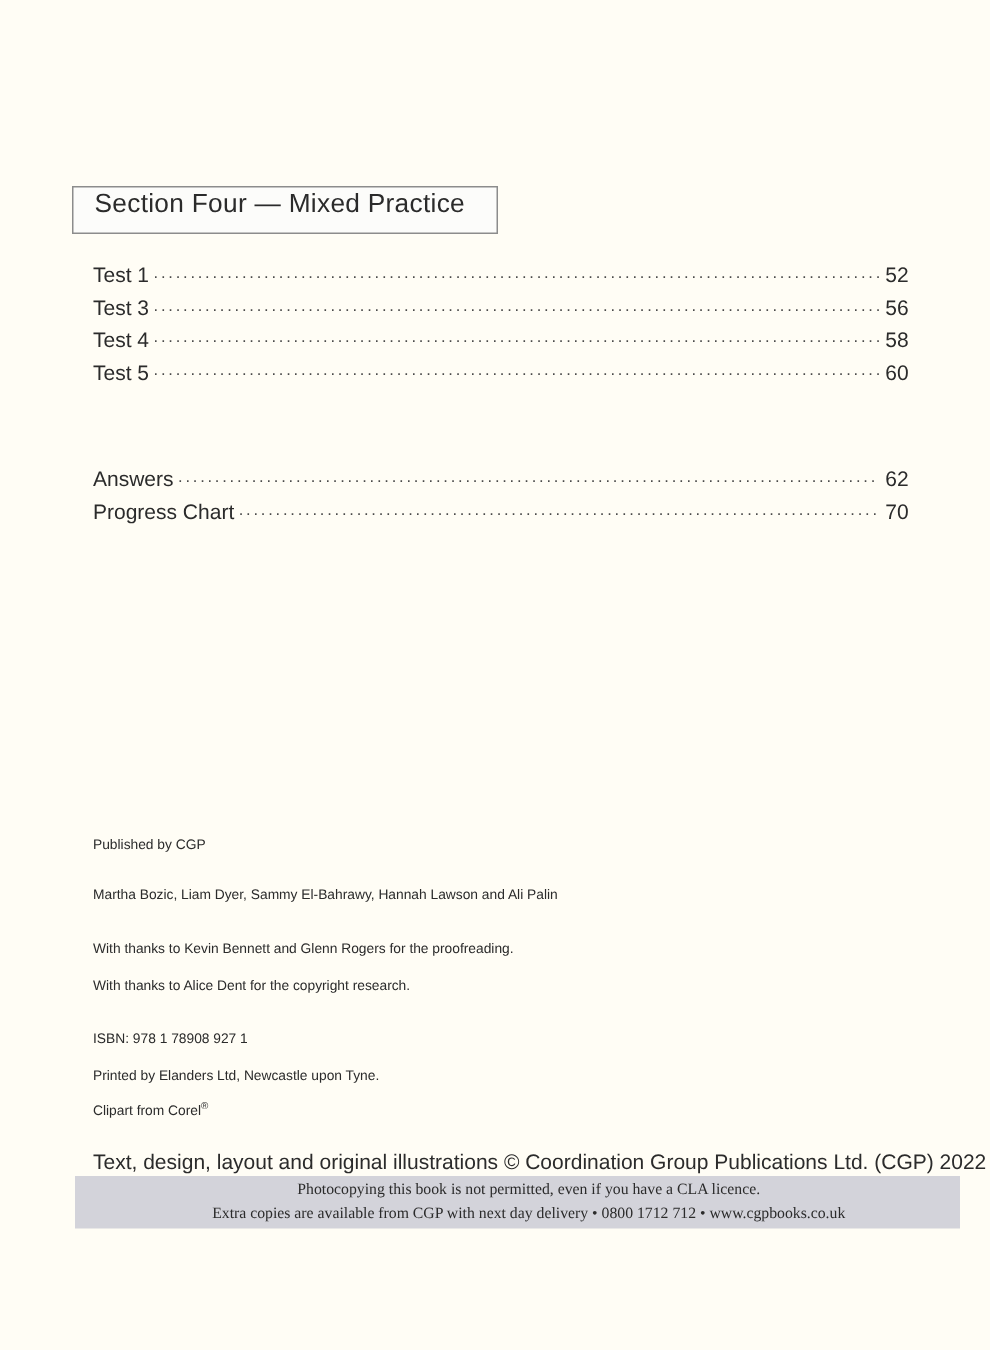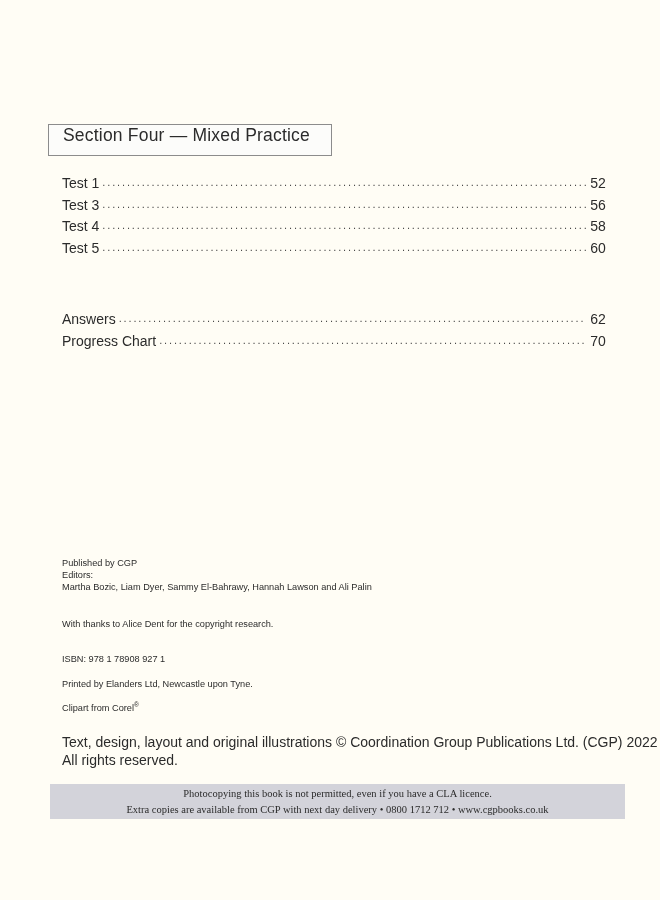"Published by CGP" .imprint-published { margin-bottom: none -> 21px }
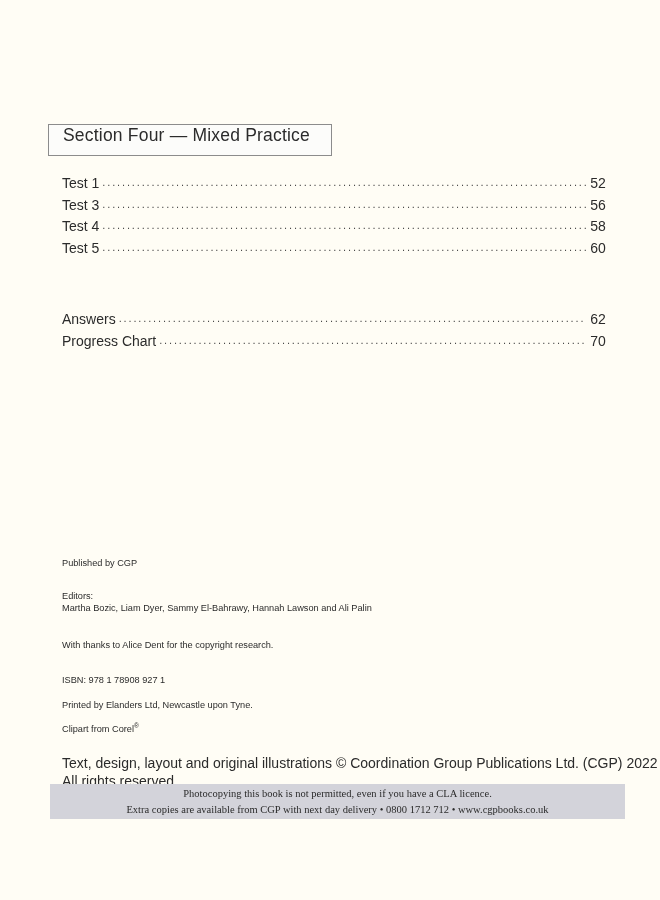"Editors:" div.imprint-line { html: <div>Editors:</div> -> none }
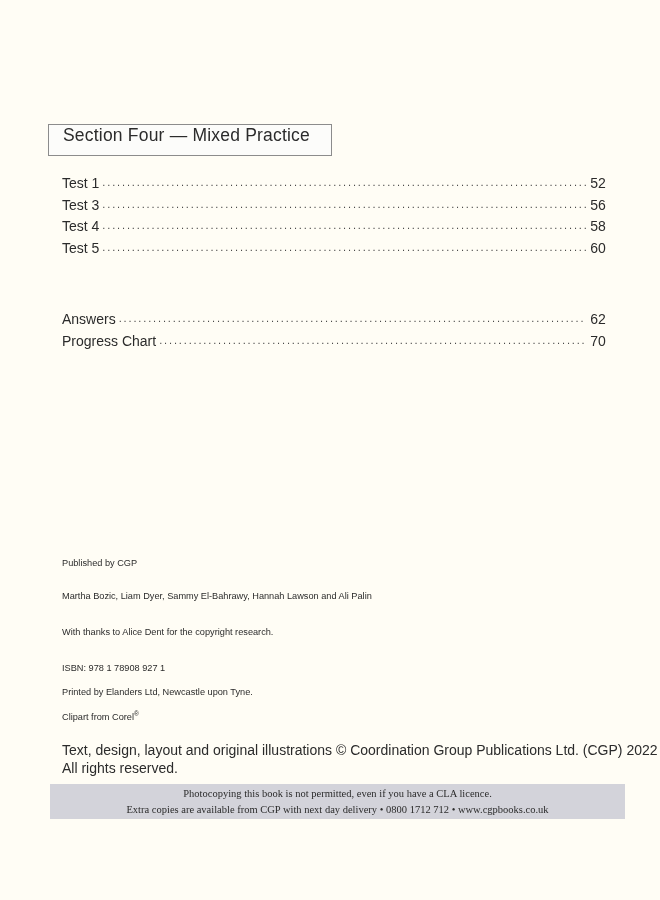"With thanks to Kevin Bennett" div.imprint-line { html: none -> <div>With thanks to Kevin Bennett and Glenn Rogers for the proofreading.</div> }
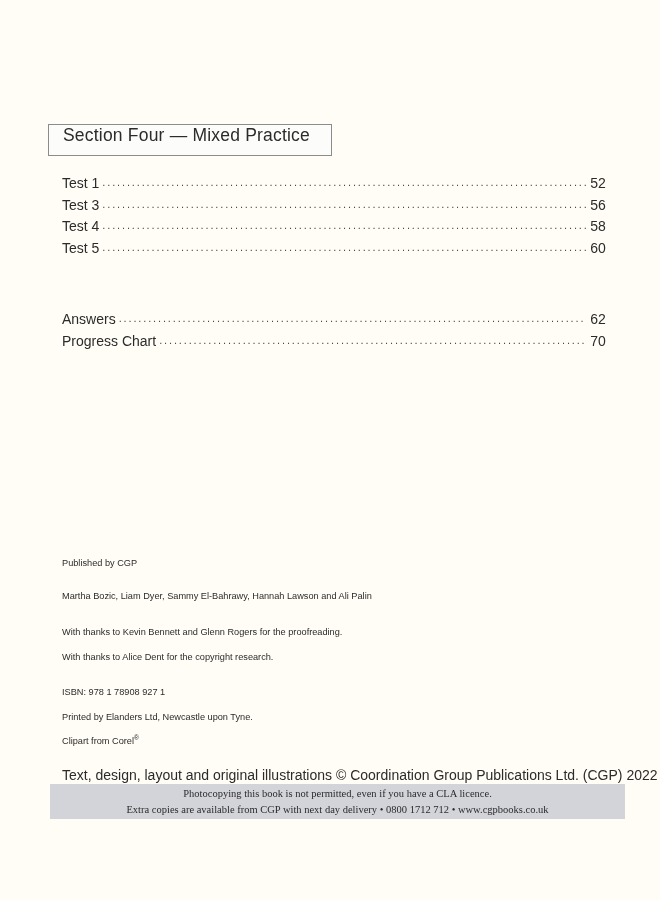"Photocopying this book is not" .footer-banner { padding-left: none -> 15px }
